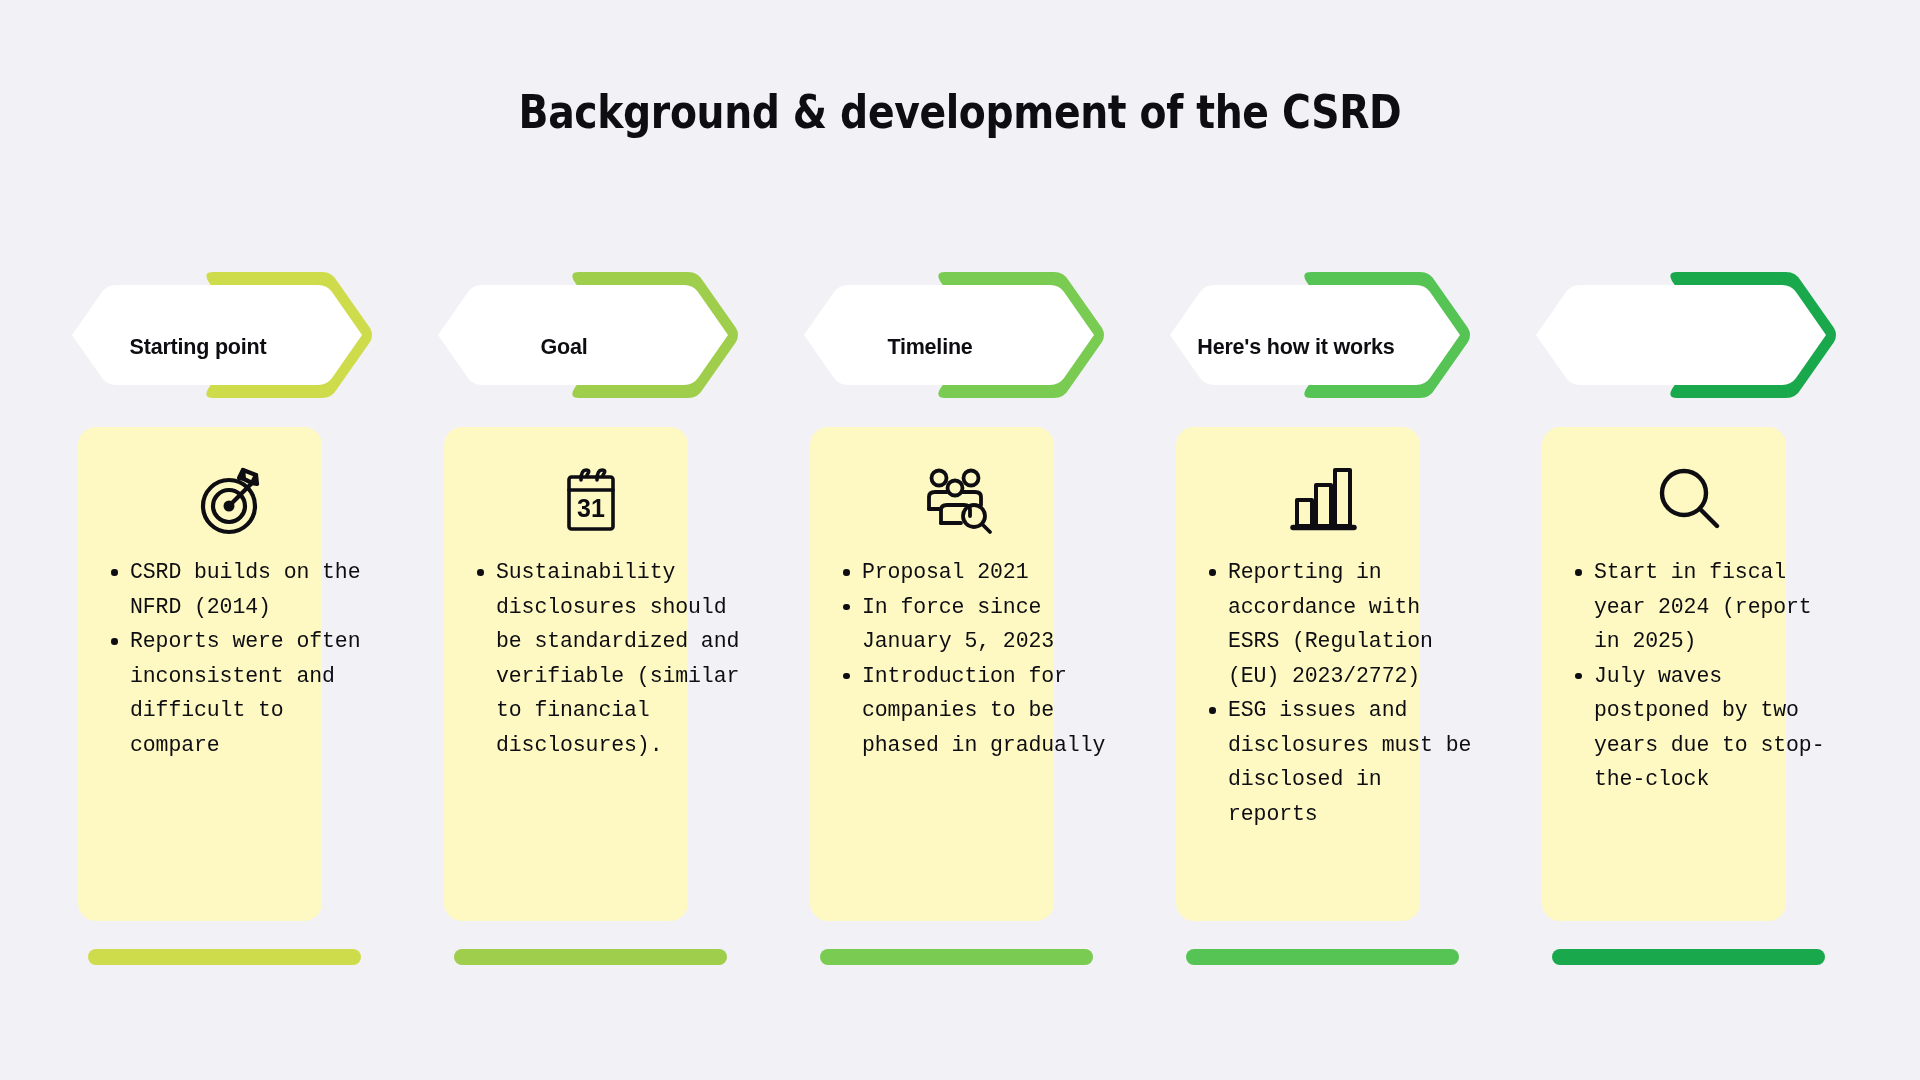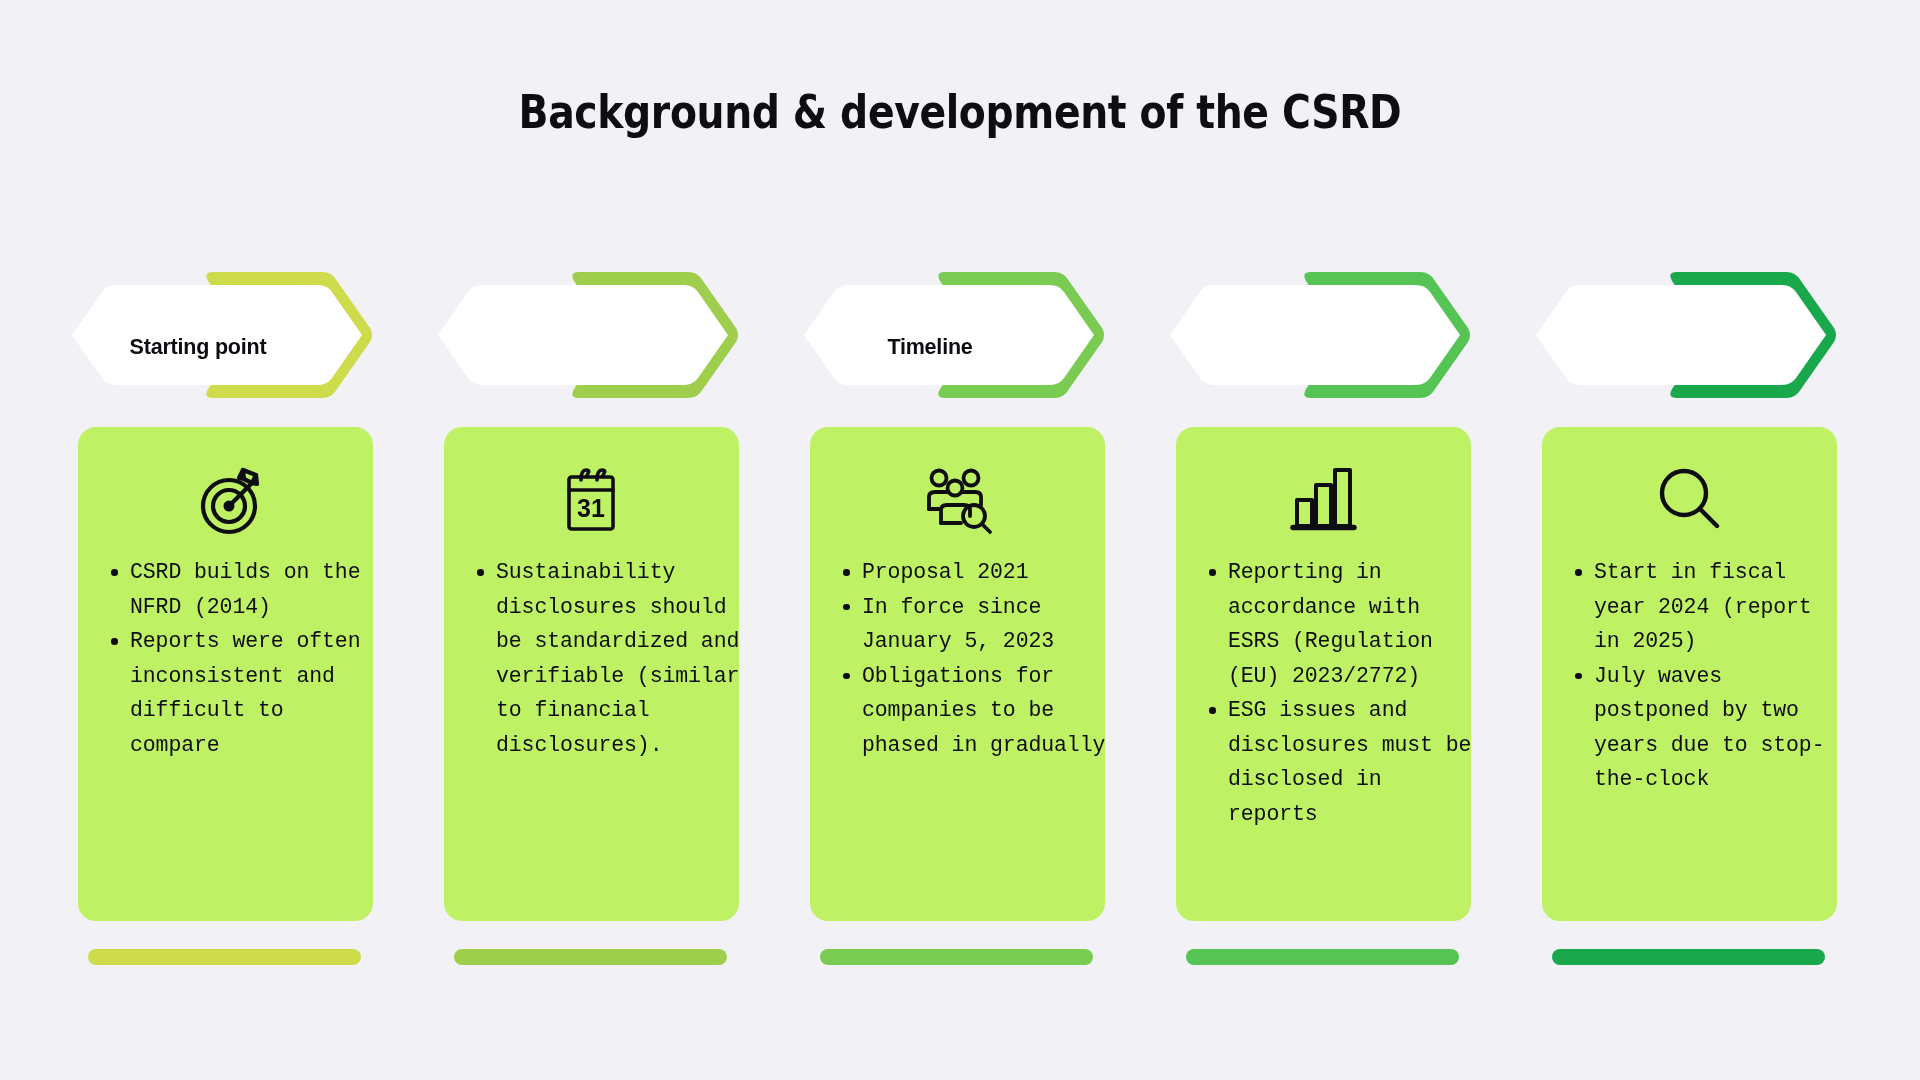"Goal" div.banner-label { html: none -> <div>Goal</div> }
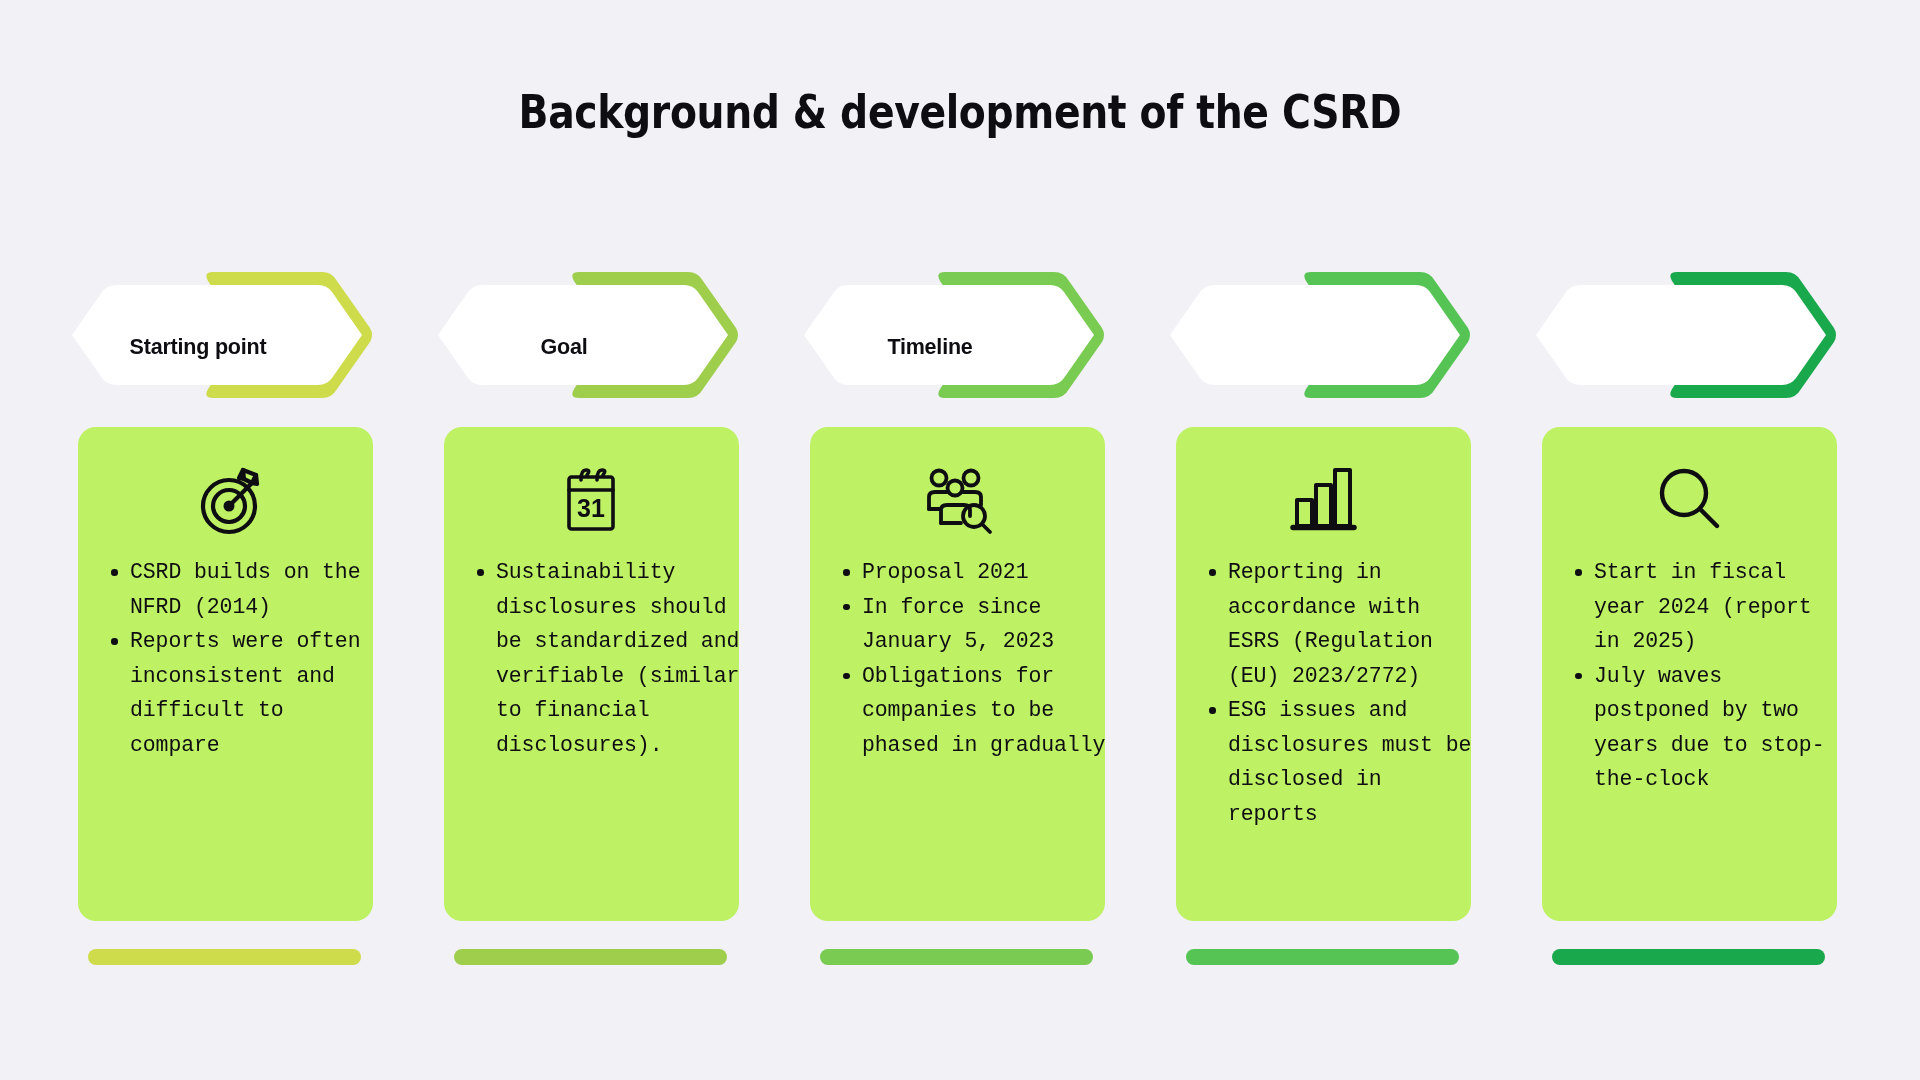"Here's how it works" div.banner-label { html: none -> <div>Here's how it works</div> }
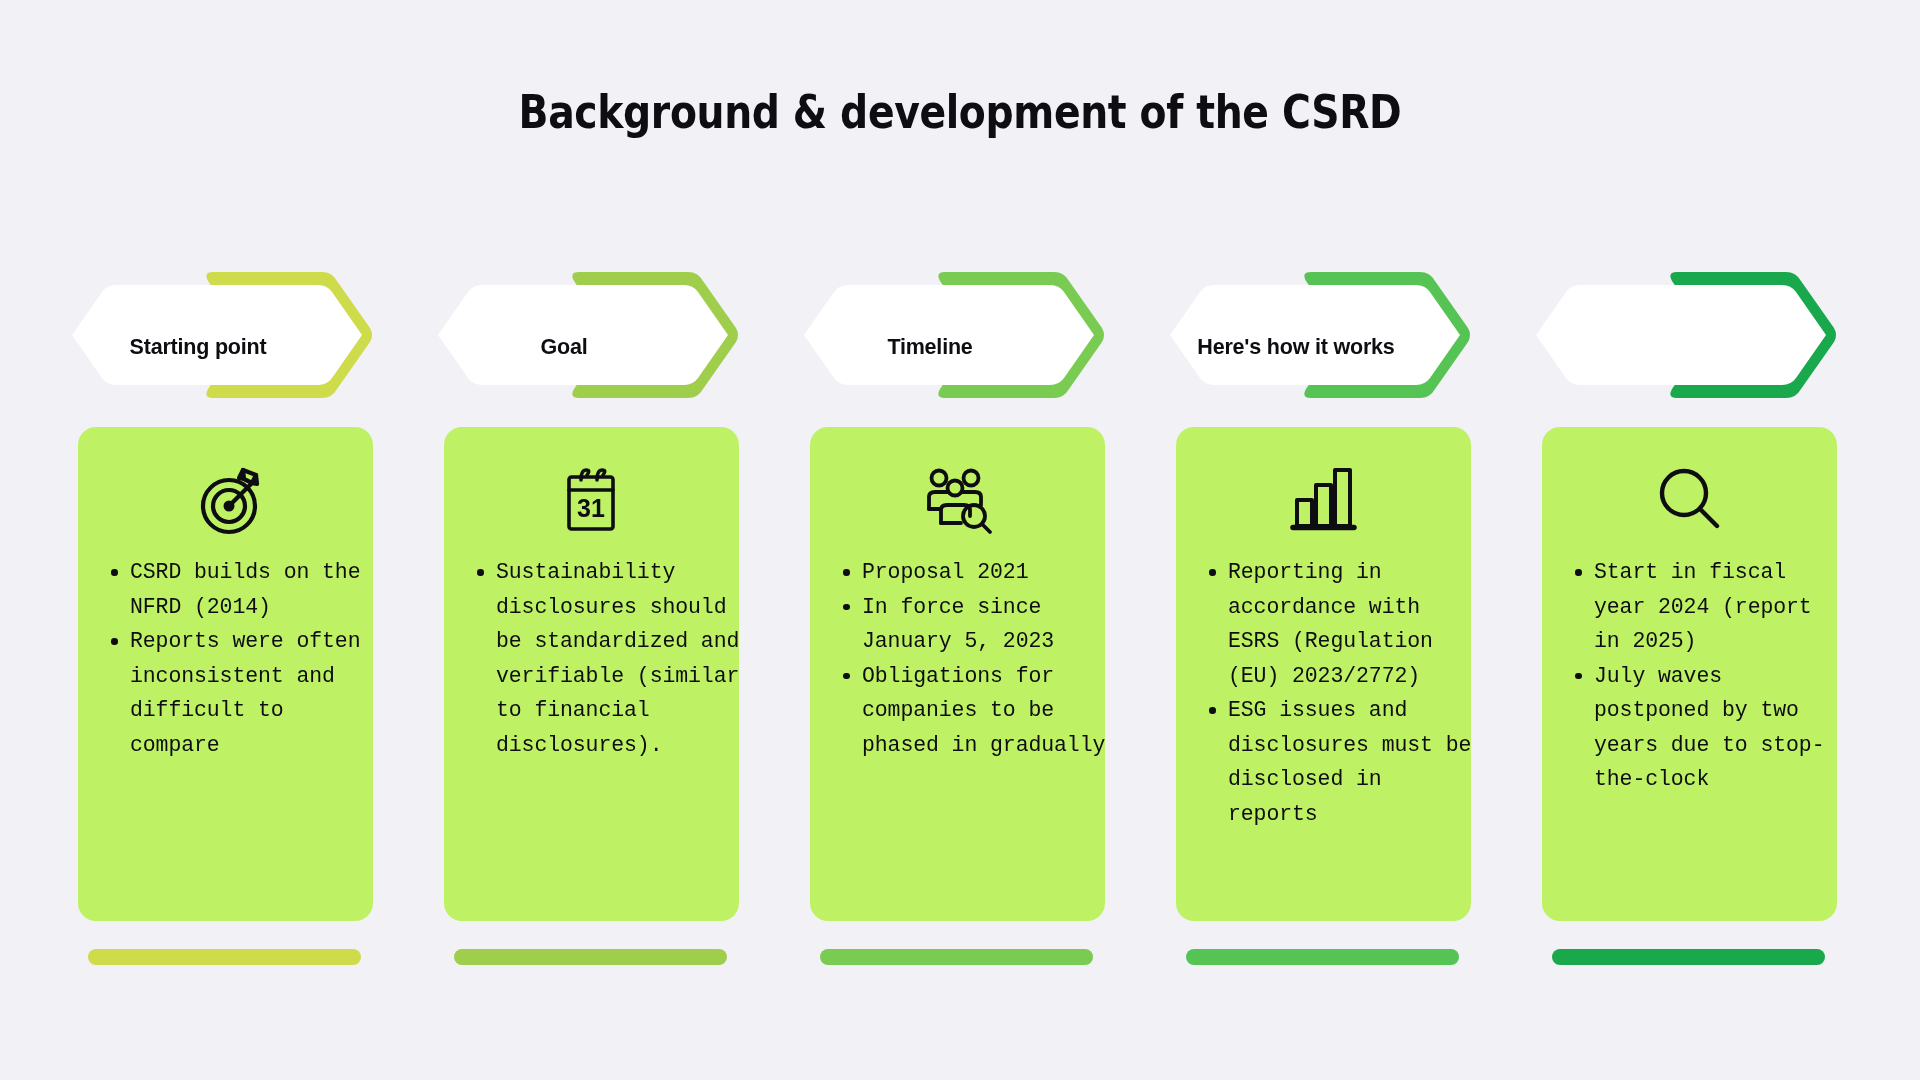"31" .card { background: #bef264 -> #fef9c3; width: 295px -> 244px }
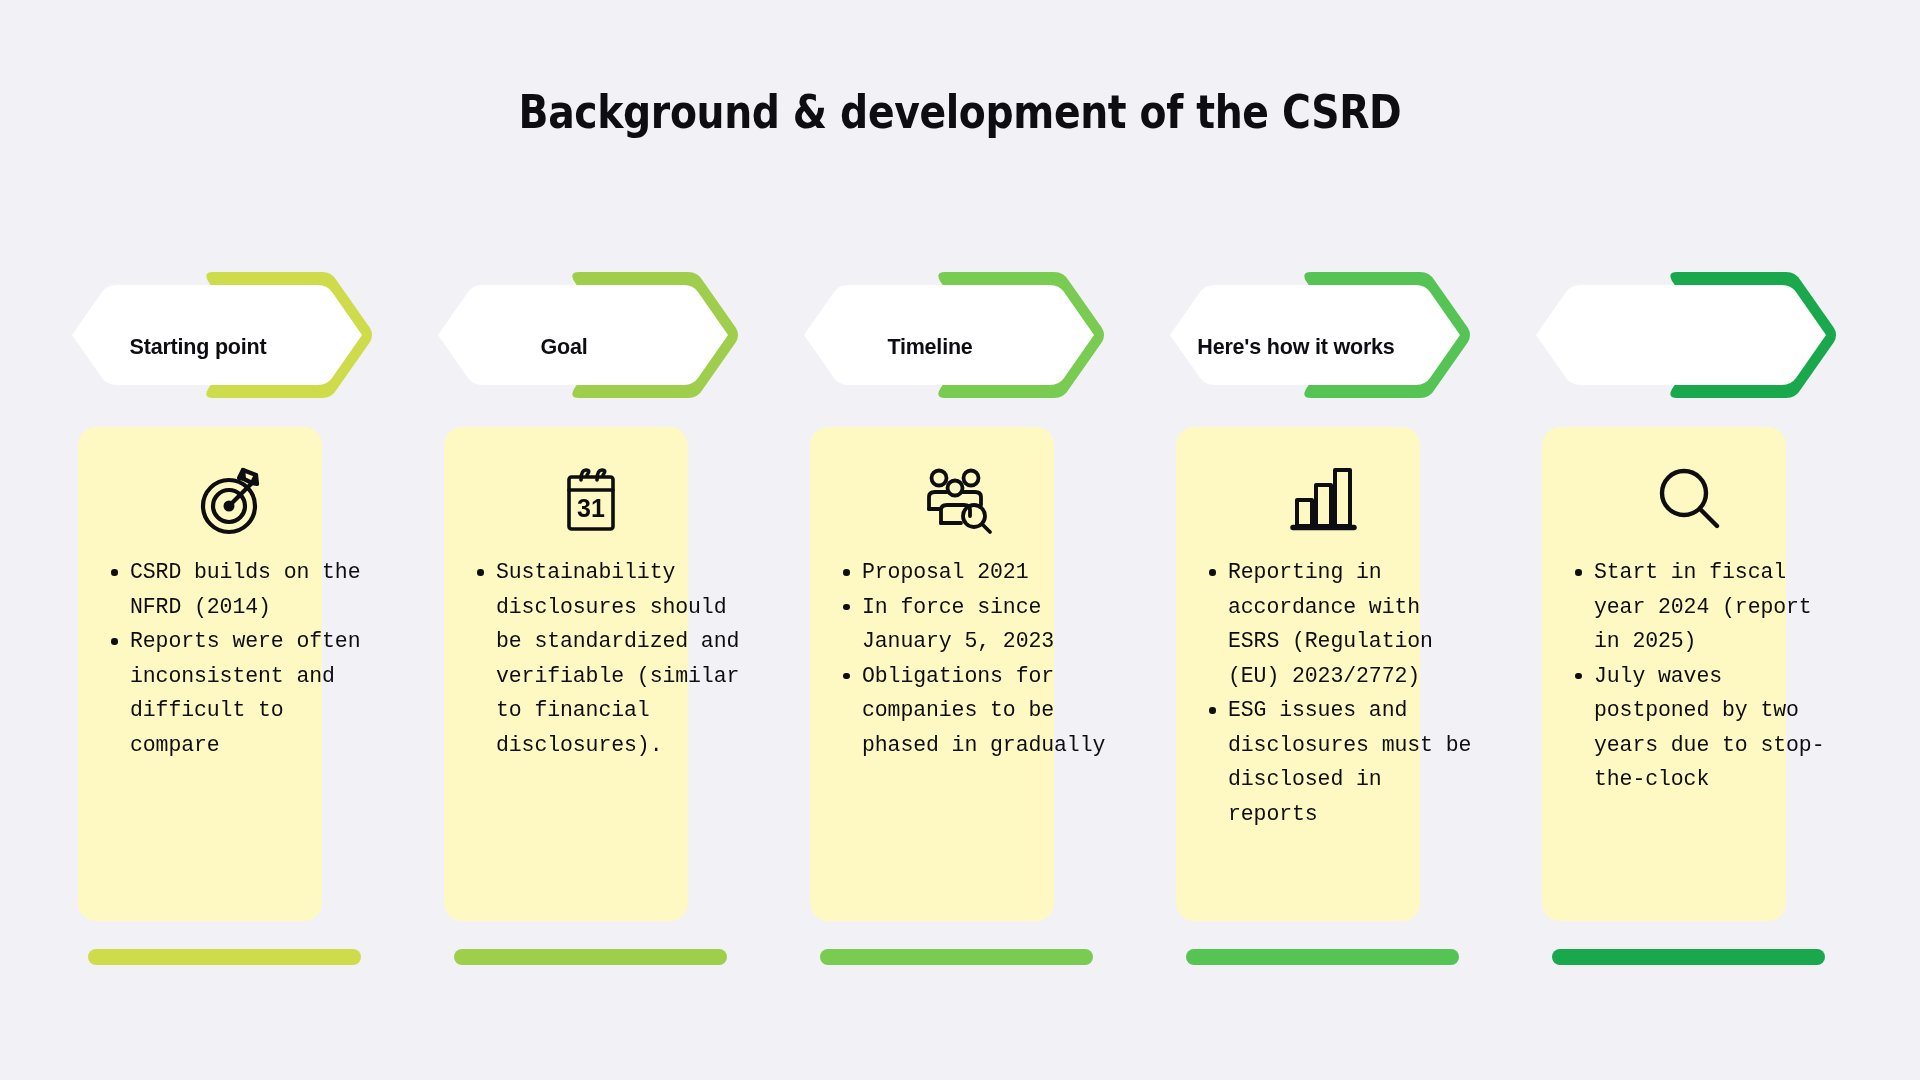"Obligations for companies to be" li { text: Obligations -> Introduction }
